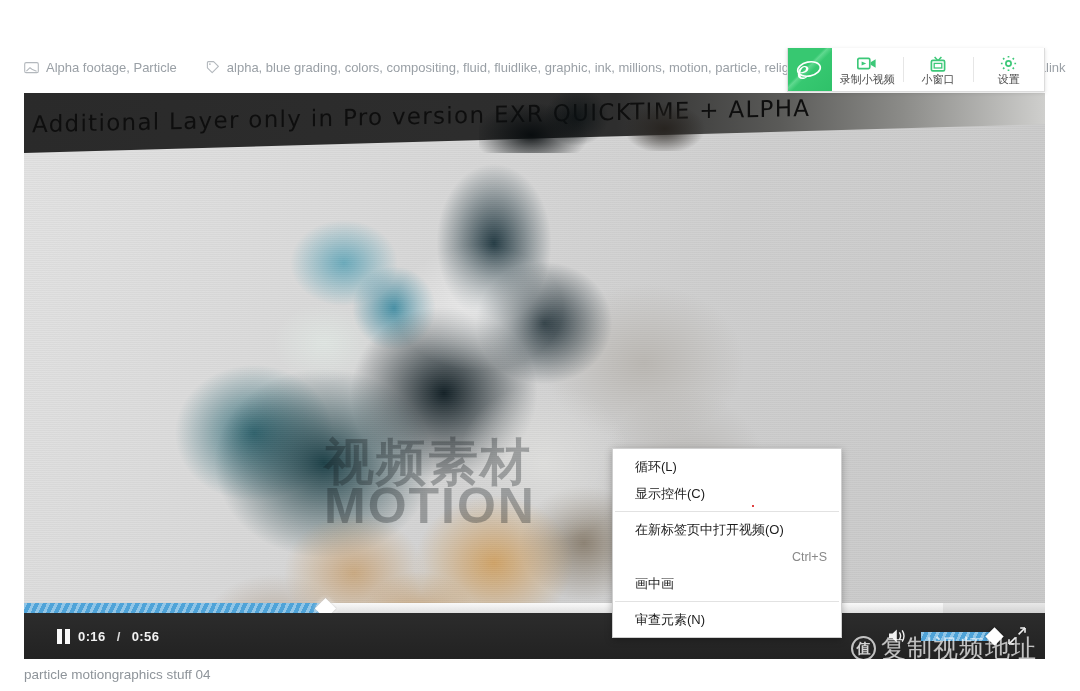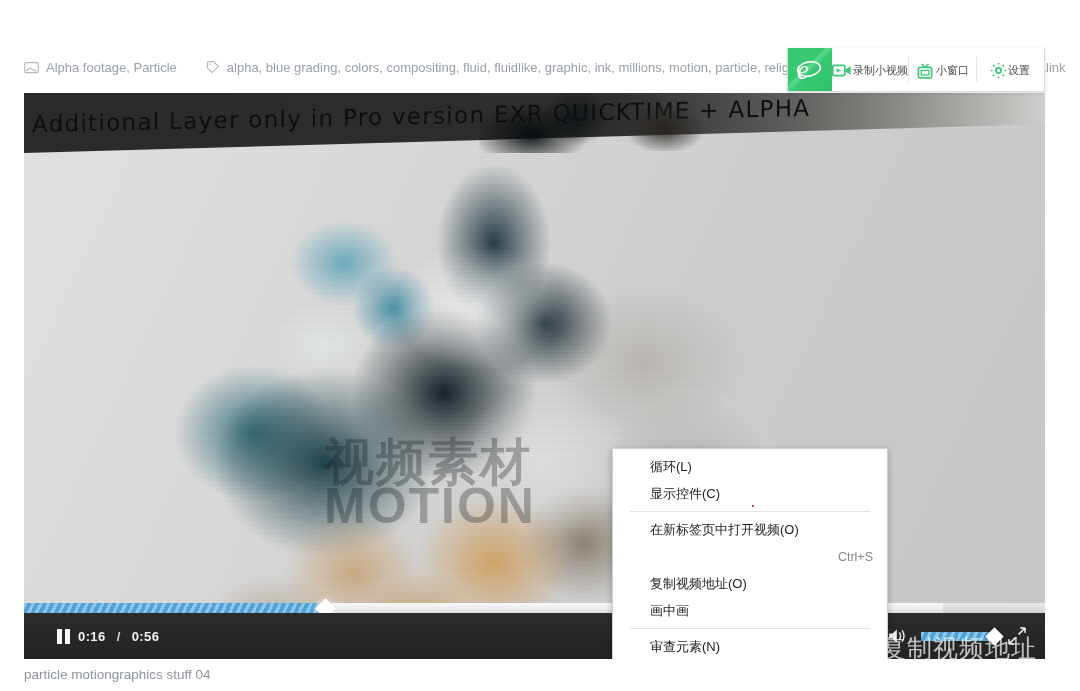"录制小视频" .tb-item { flex-direction: row -> column }
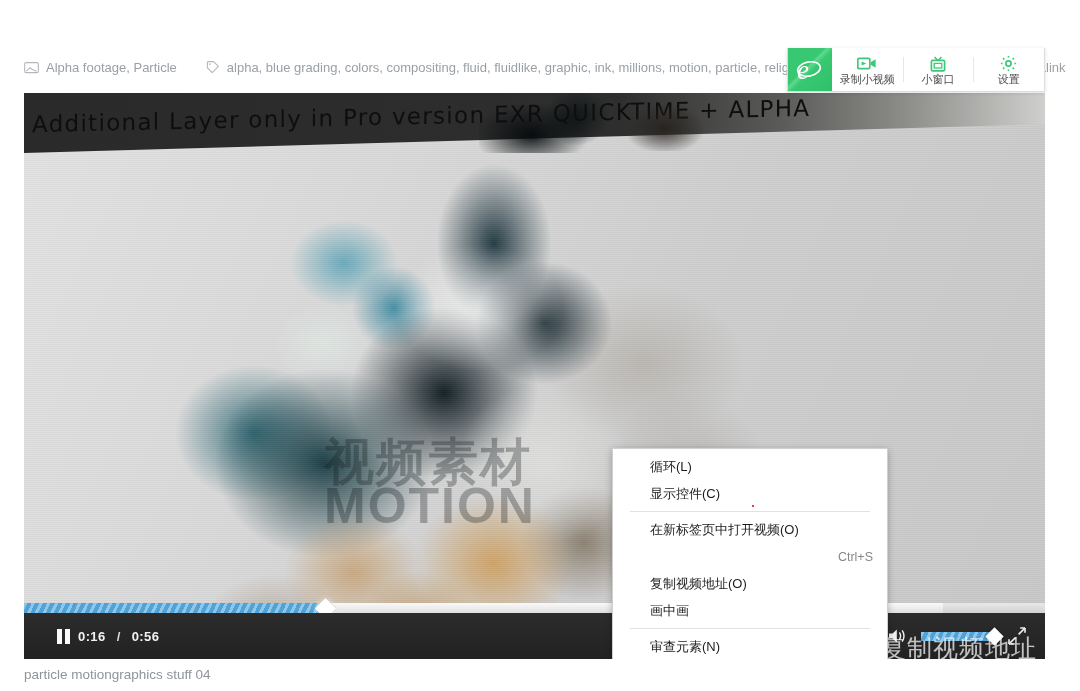"循环(L)" #context-menu { padding: 4px 15px -> 4px 0; width: 276px -> 230px }
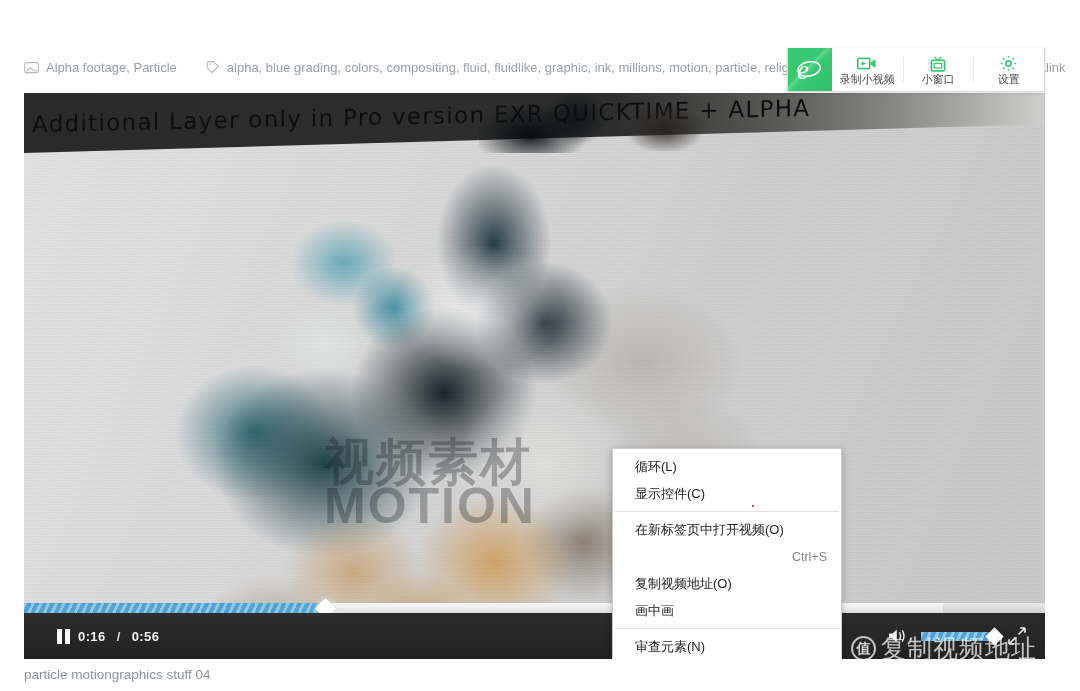"复制视频地址(O)" div.cm-item { html: <div> <span>复制视频地址(O)</span> </div> -> none }
